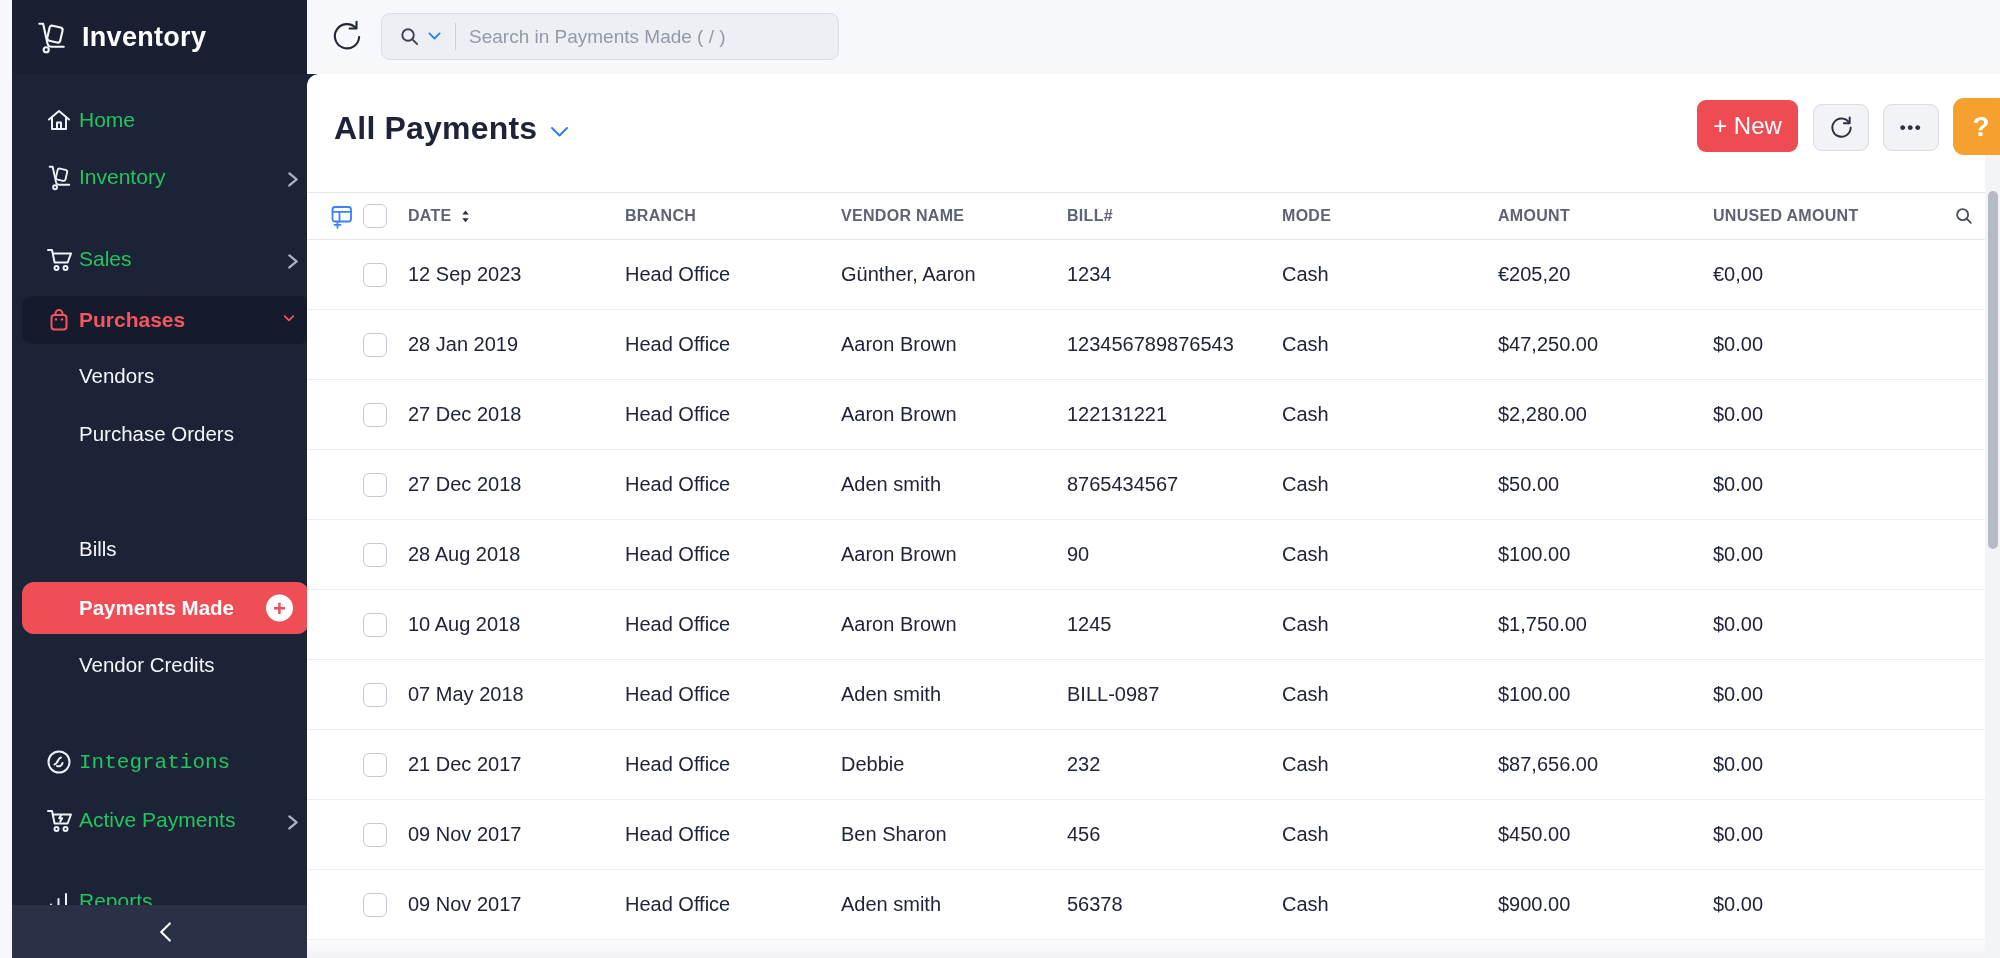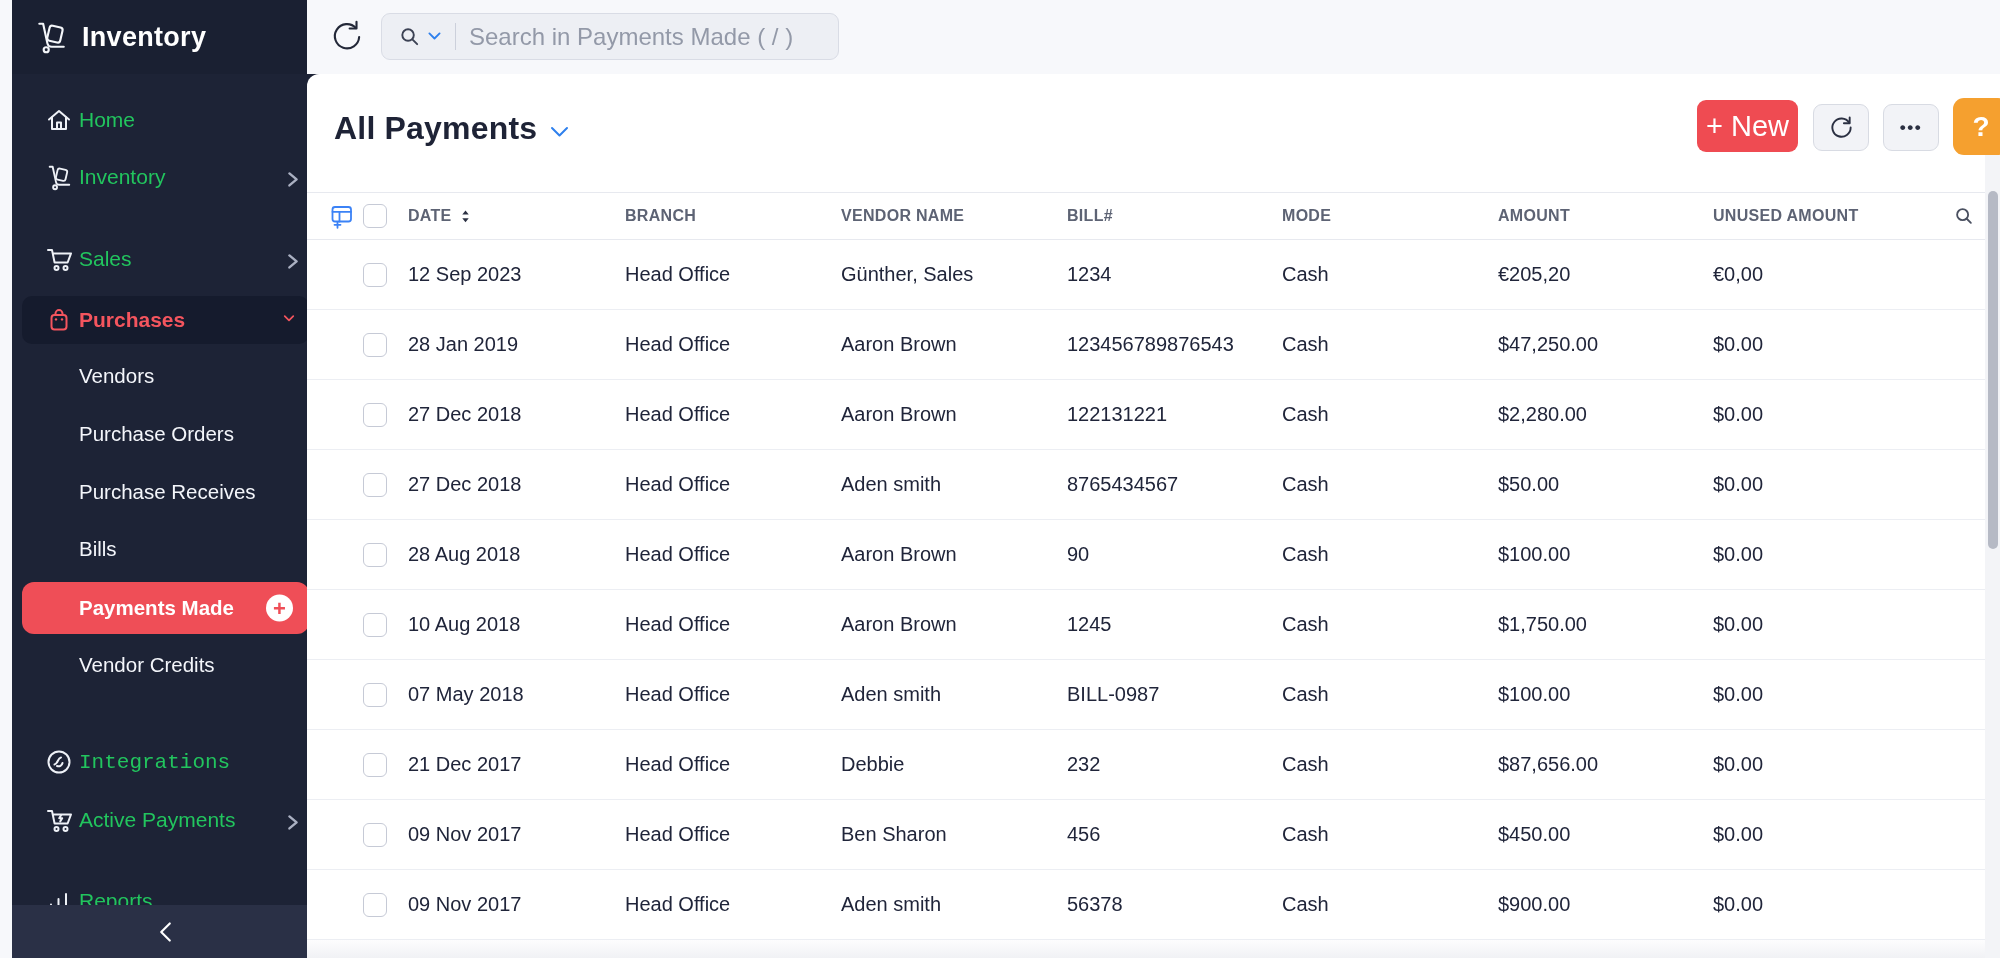"Search in Payments Made (" .searchbox input { font-size: 24px -> 19px }
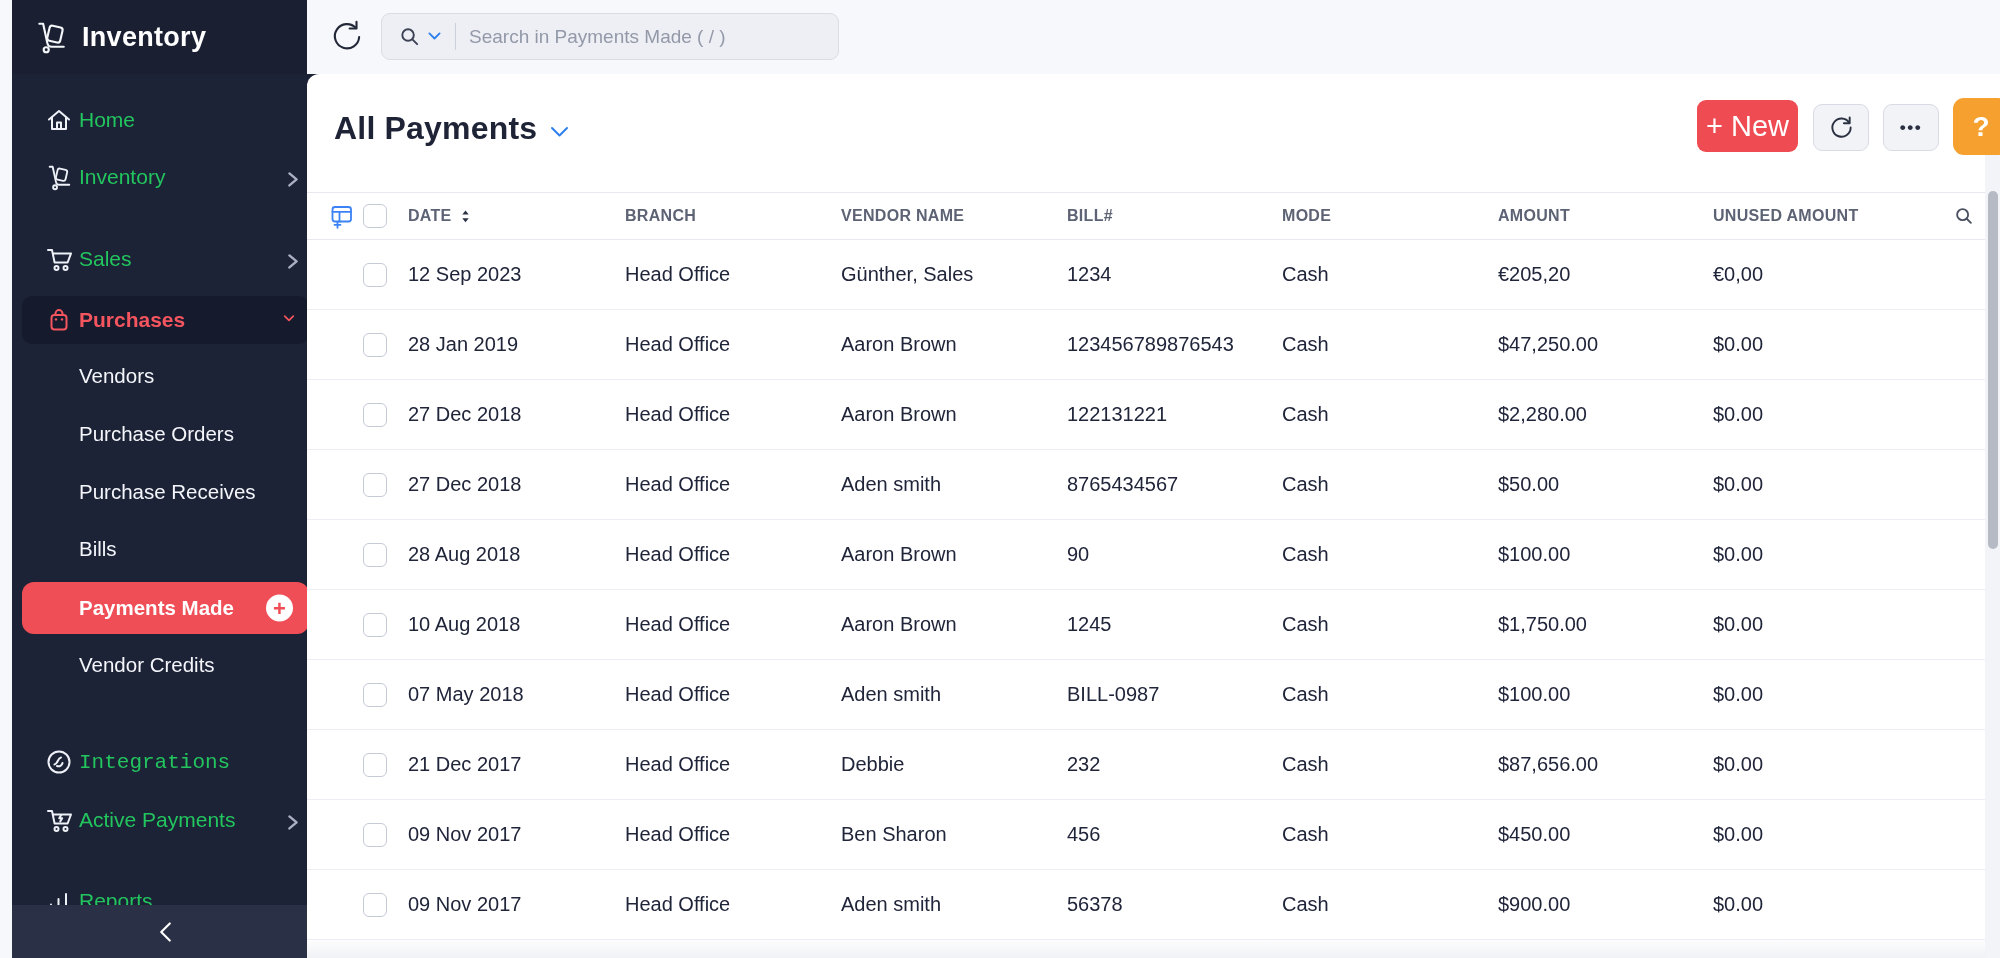"+ New" .btn-new { font-size: 29px -> 24px }
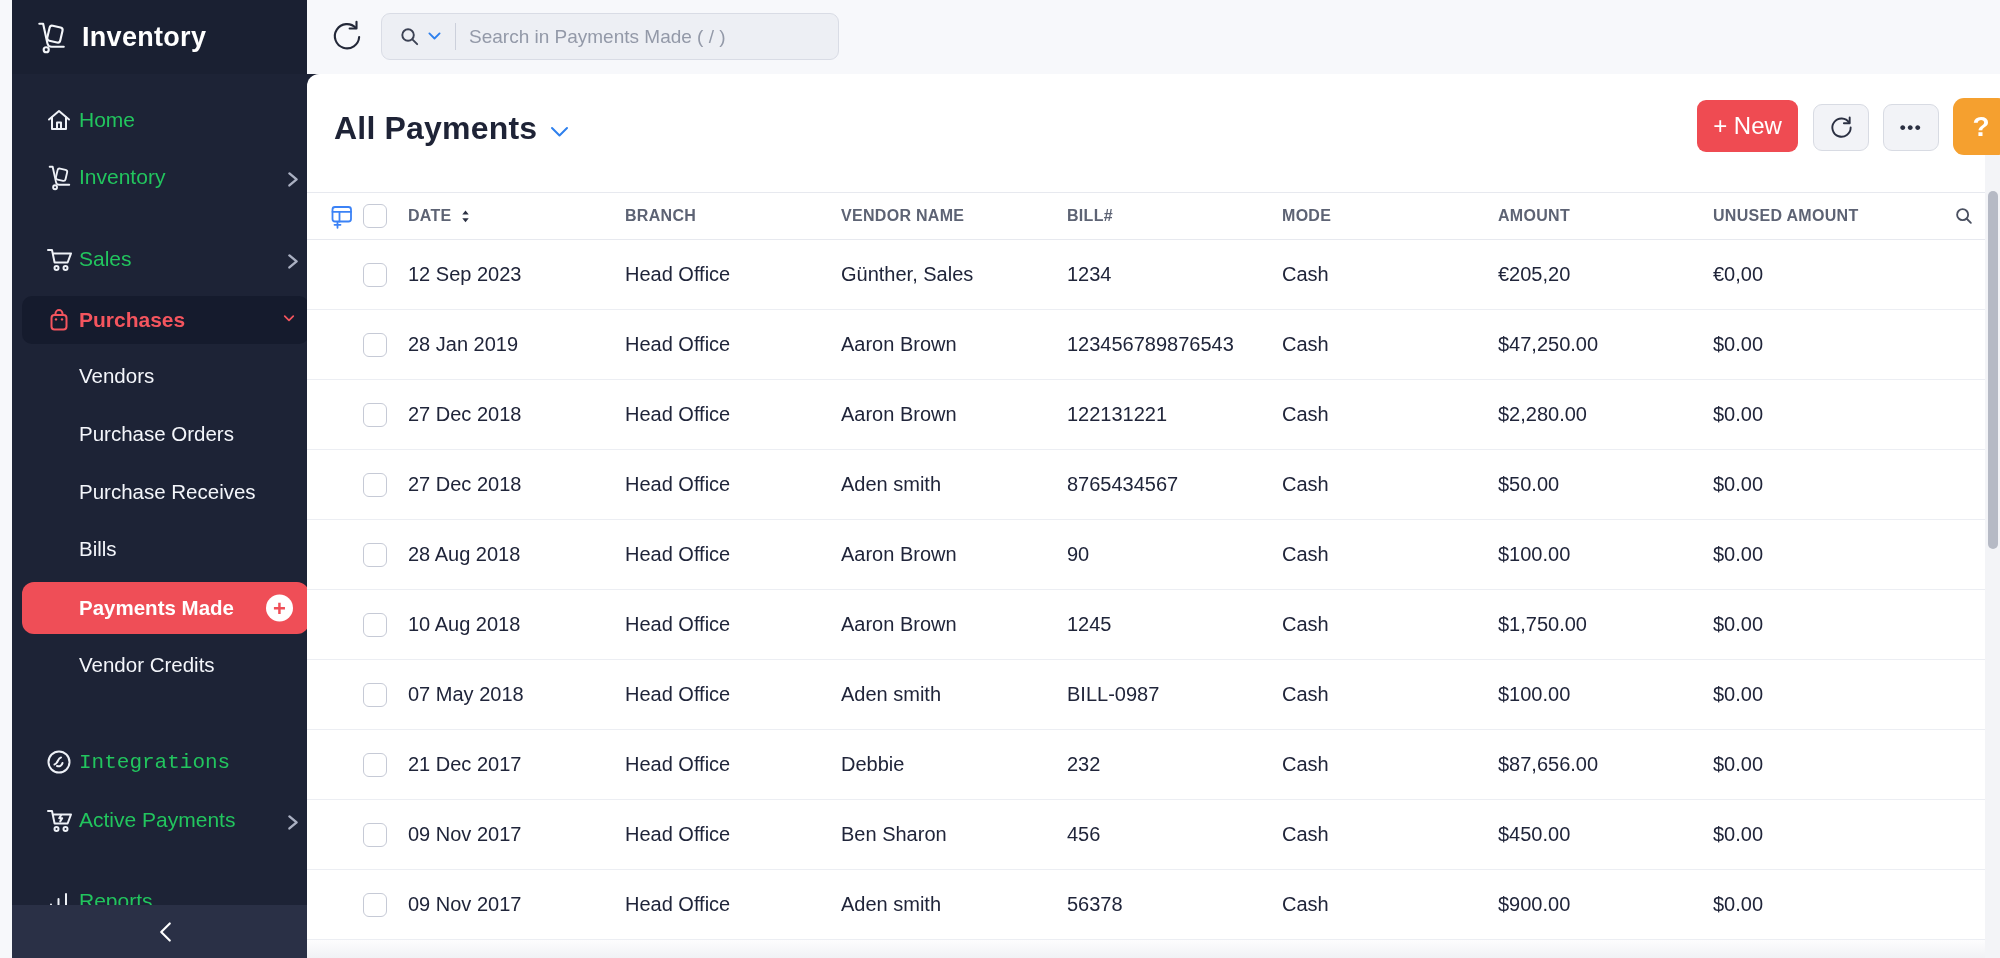"Günther, Sales" div.cell { text: Sales -> Aaron }
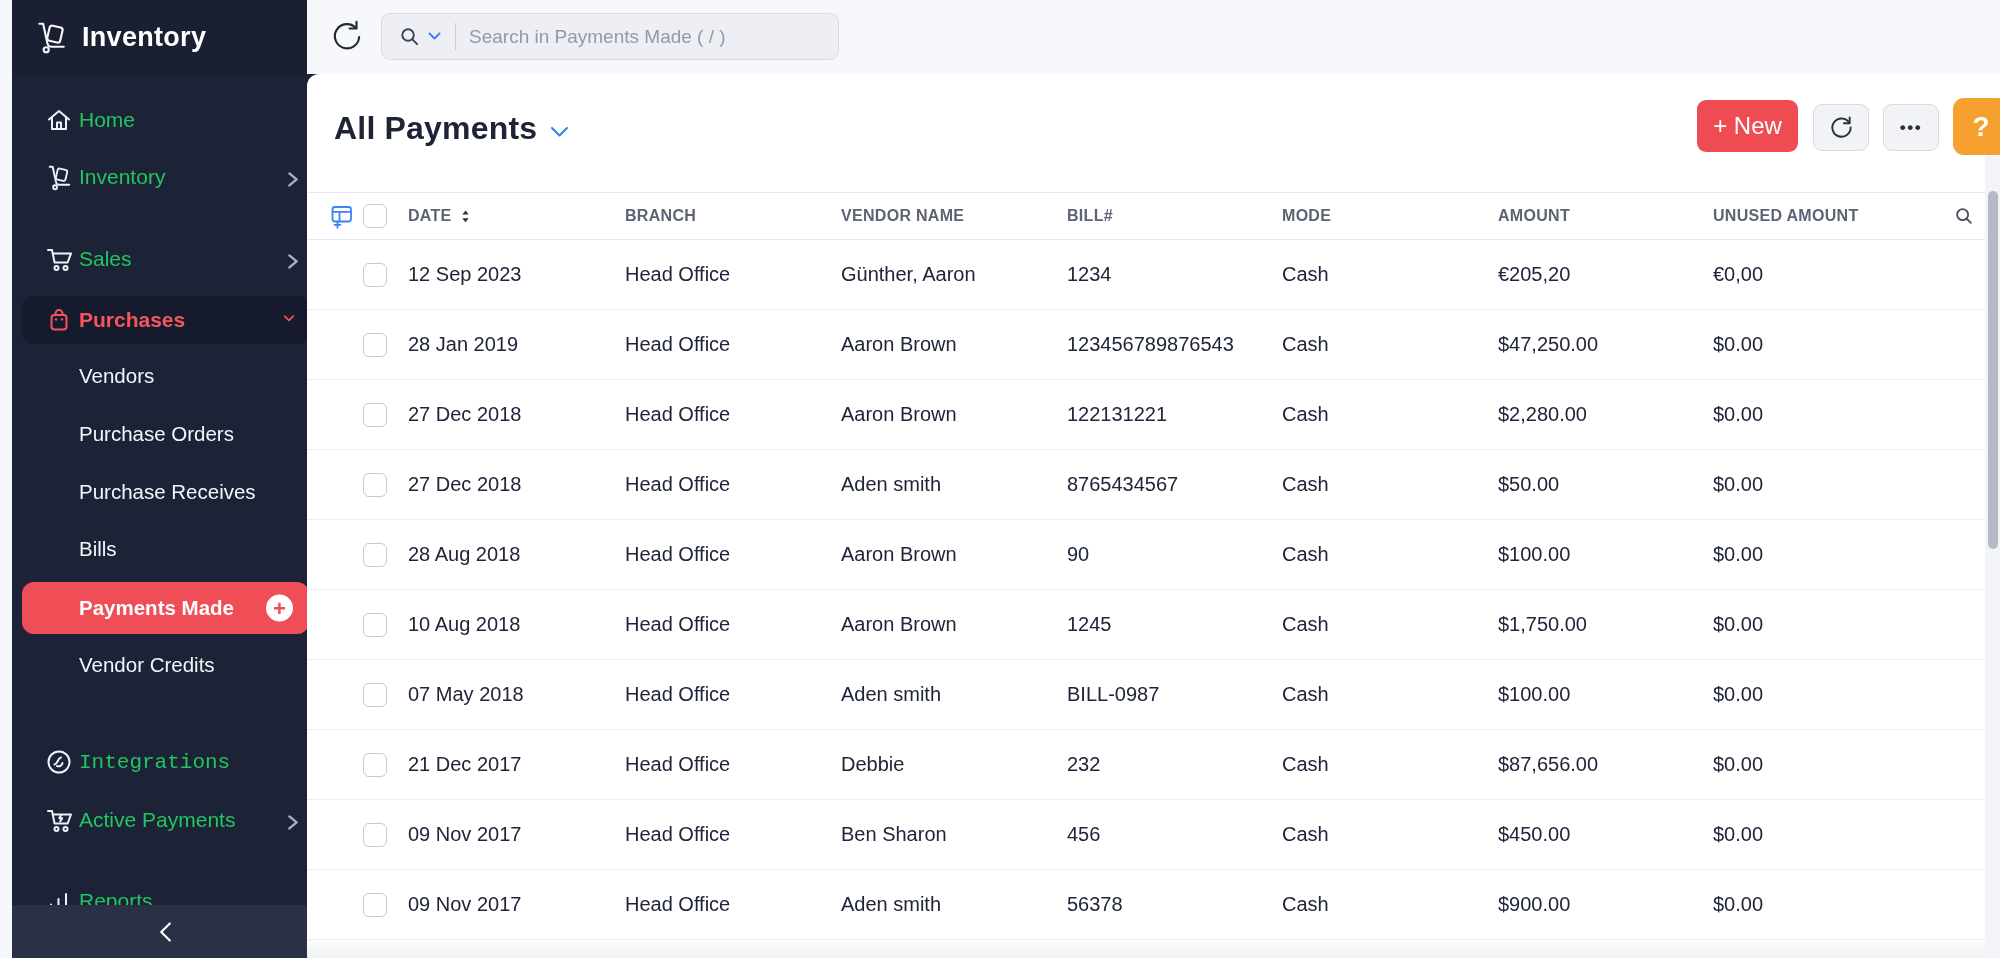"Purchase Receives" div.sub-item { html: <div> <span>Purchase Receives</span> </div> -> none }
